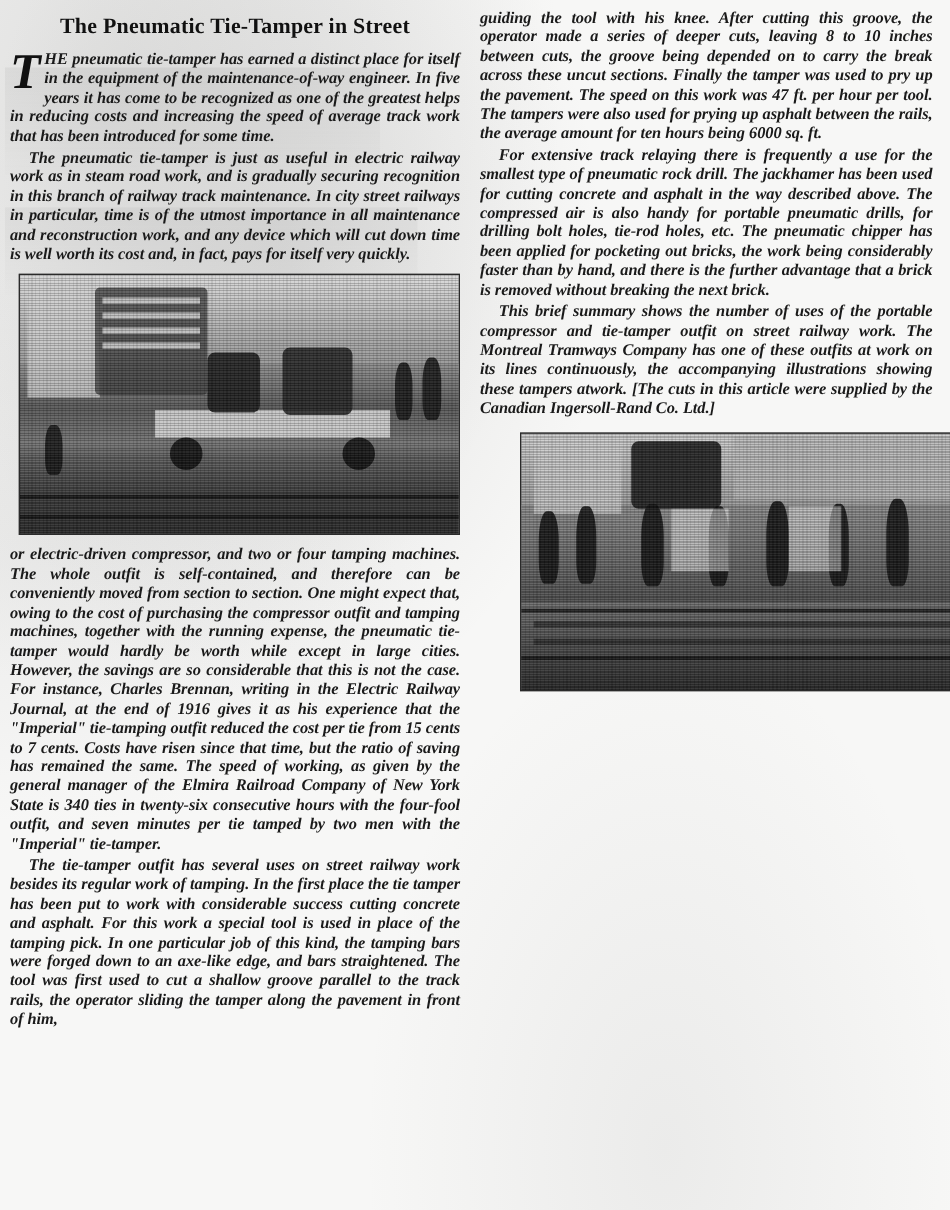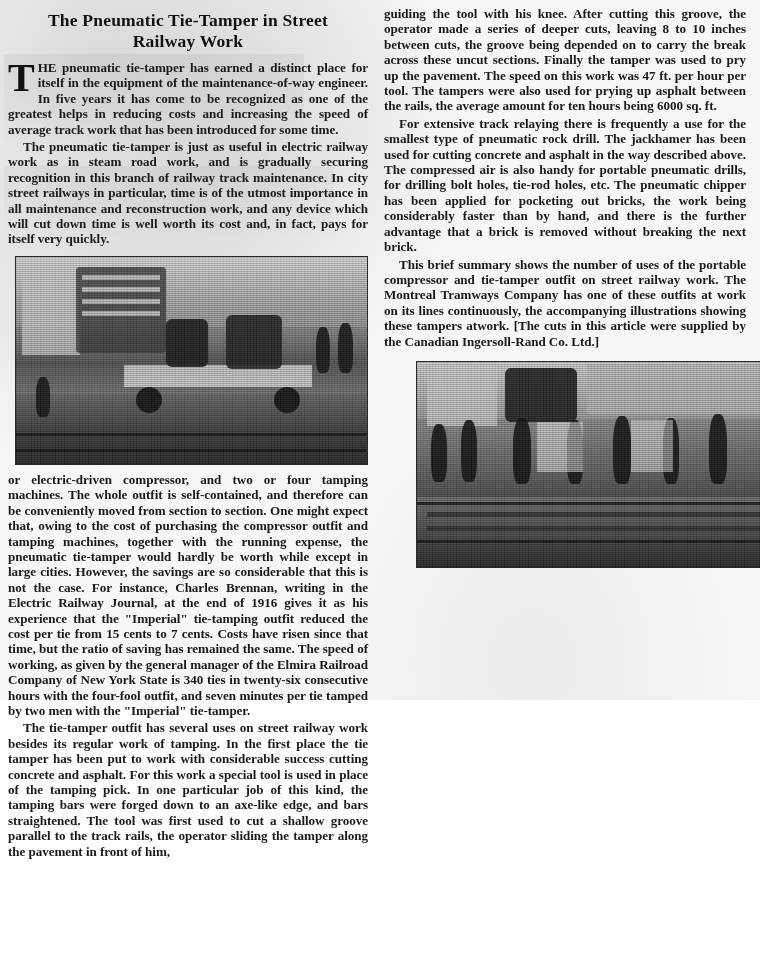"The Pneumatic Tie-Tamper in Street" .page { height: 700px -> 968px }
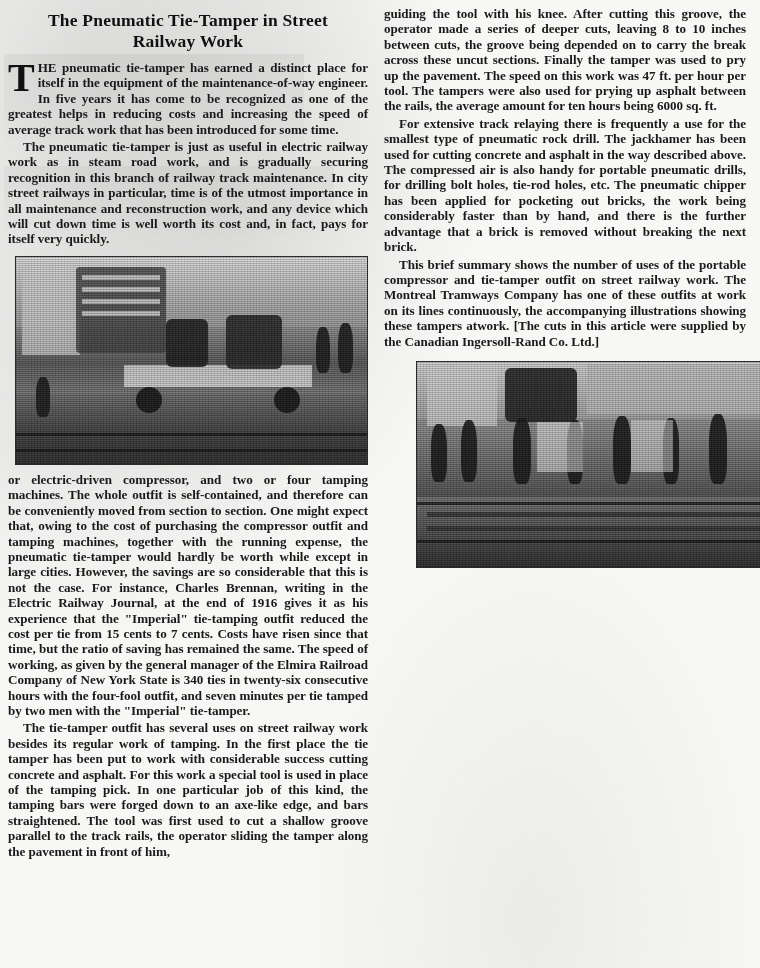"guiding the tool with his" p.body { font-style: none -> italic }
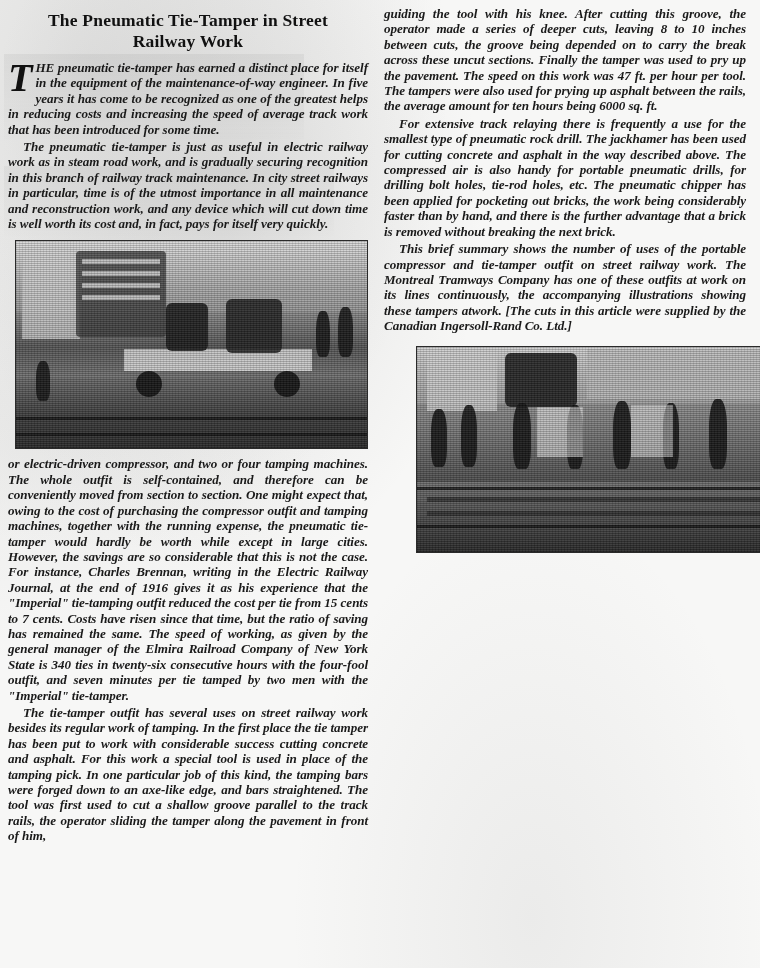"Railway Work" span.line2 { html: <span>Railway Work</span> -> none }
